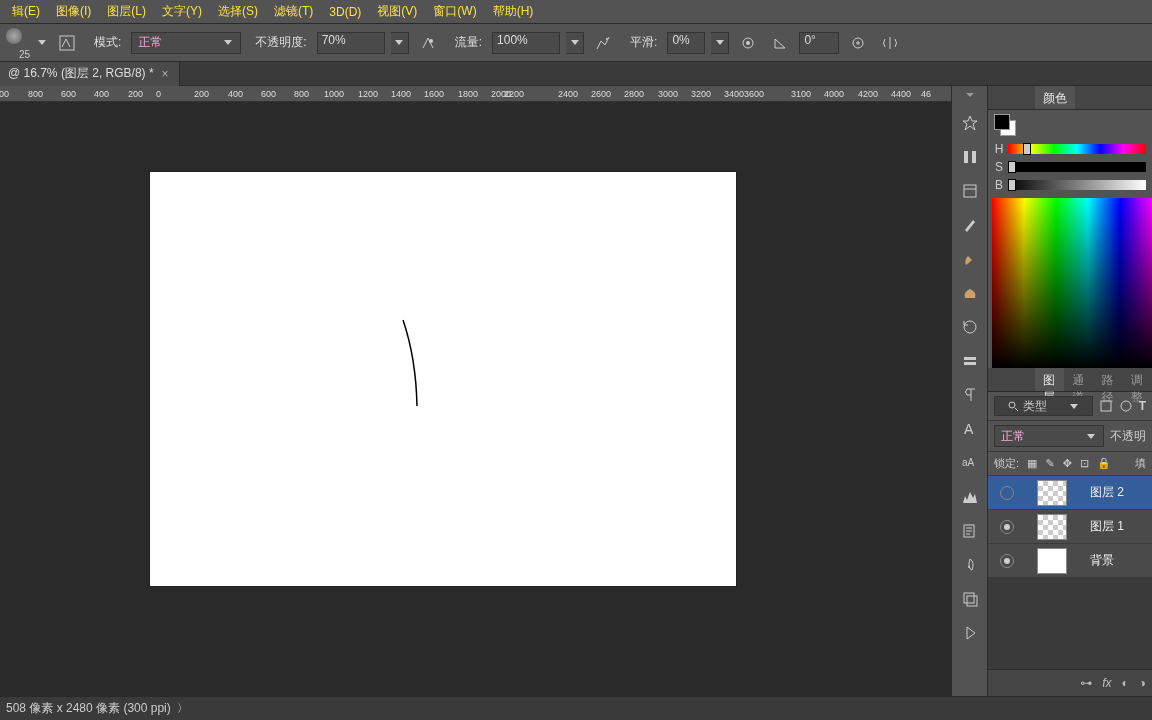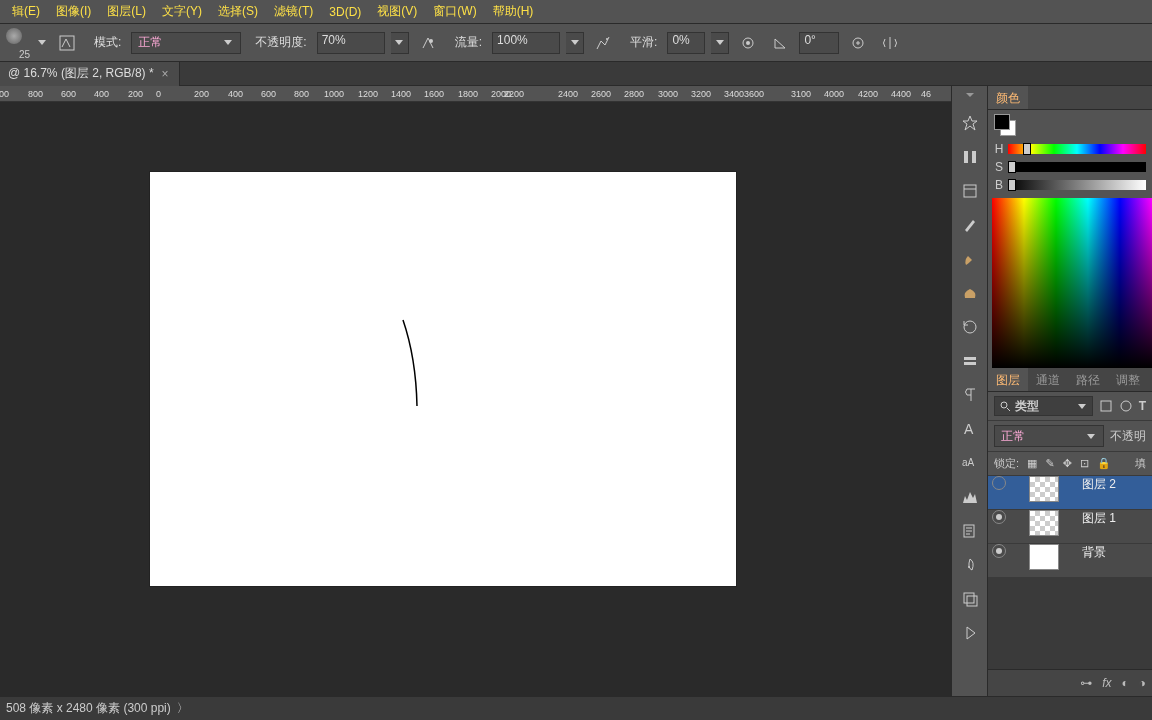"颜色" .pnl-tab.active { color: #fdba74 -> #e5e5e5; margin-left: none -> 47px }
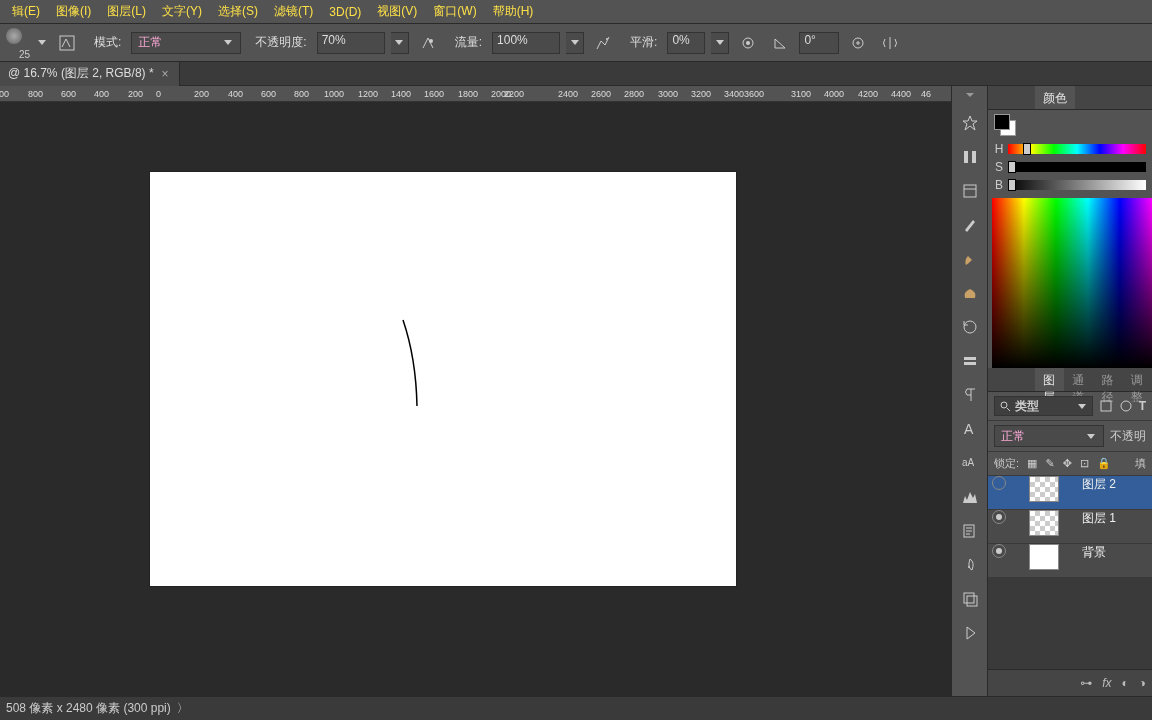"类型" .layerbar .search { font-weight: bold -> none; padding: 0 4px -> 0 12px }
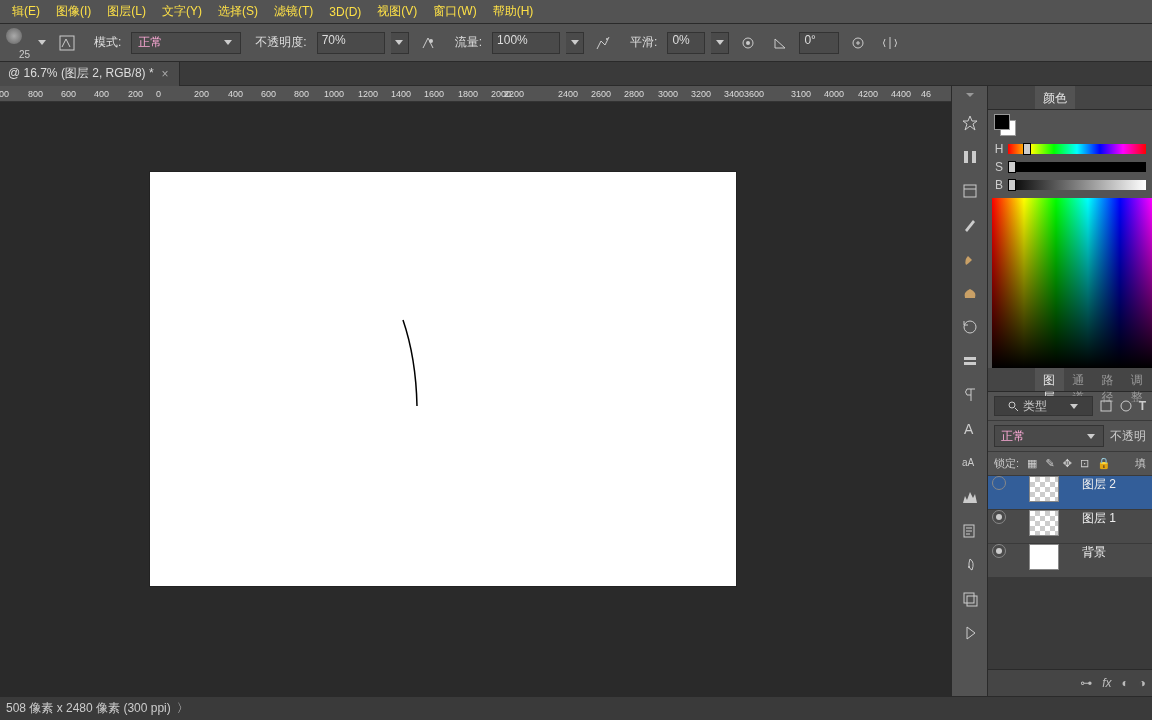"图层 2" .layer { align-items: none -> center; padding: 0 4px -> 0 12px }
